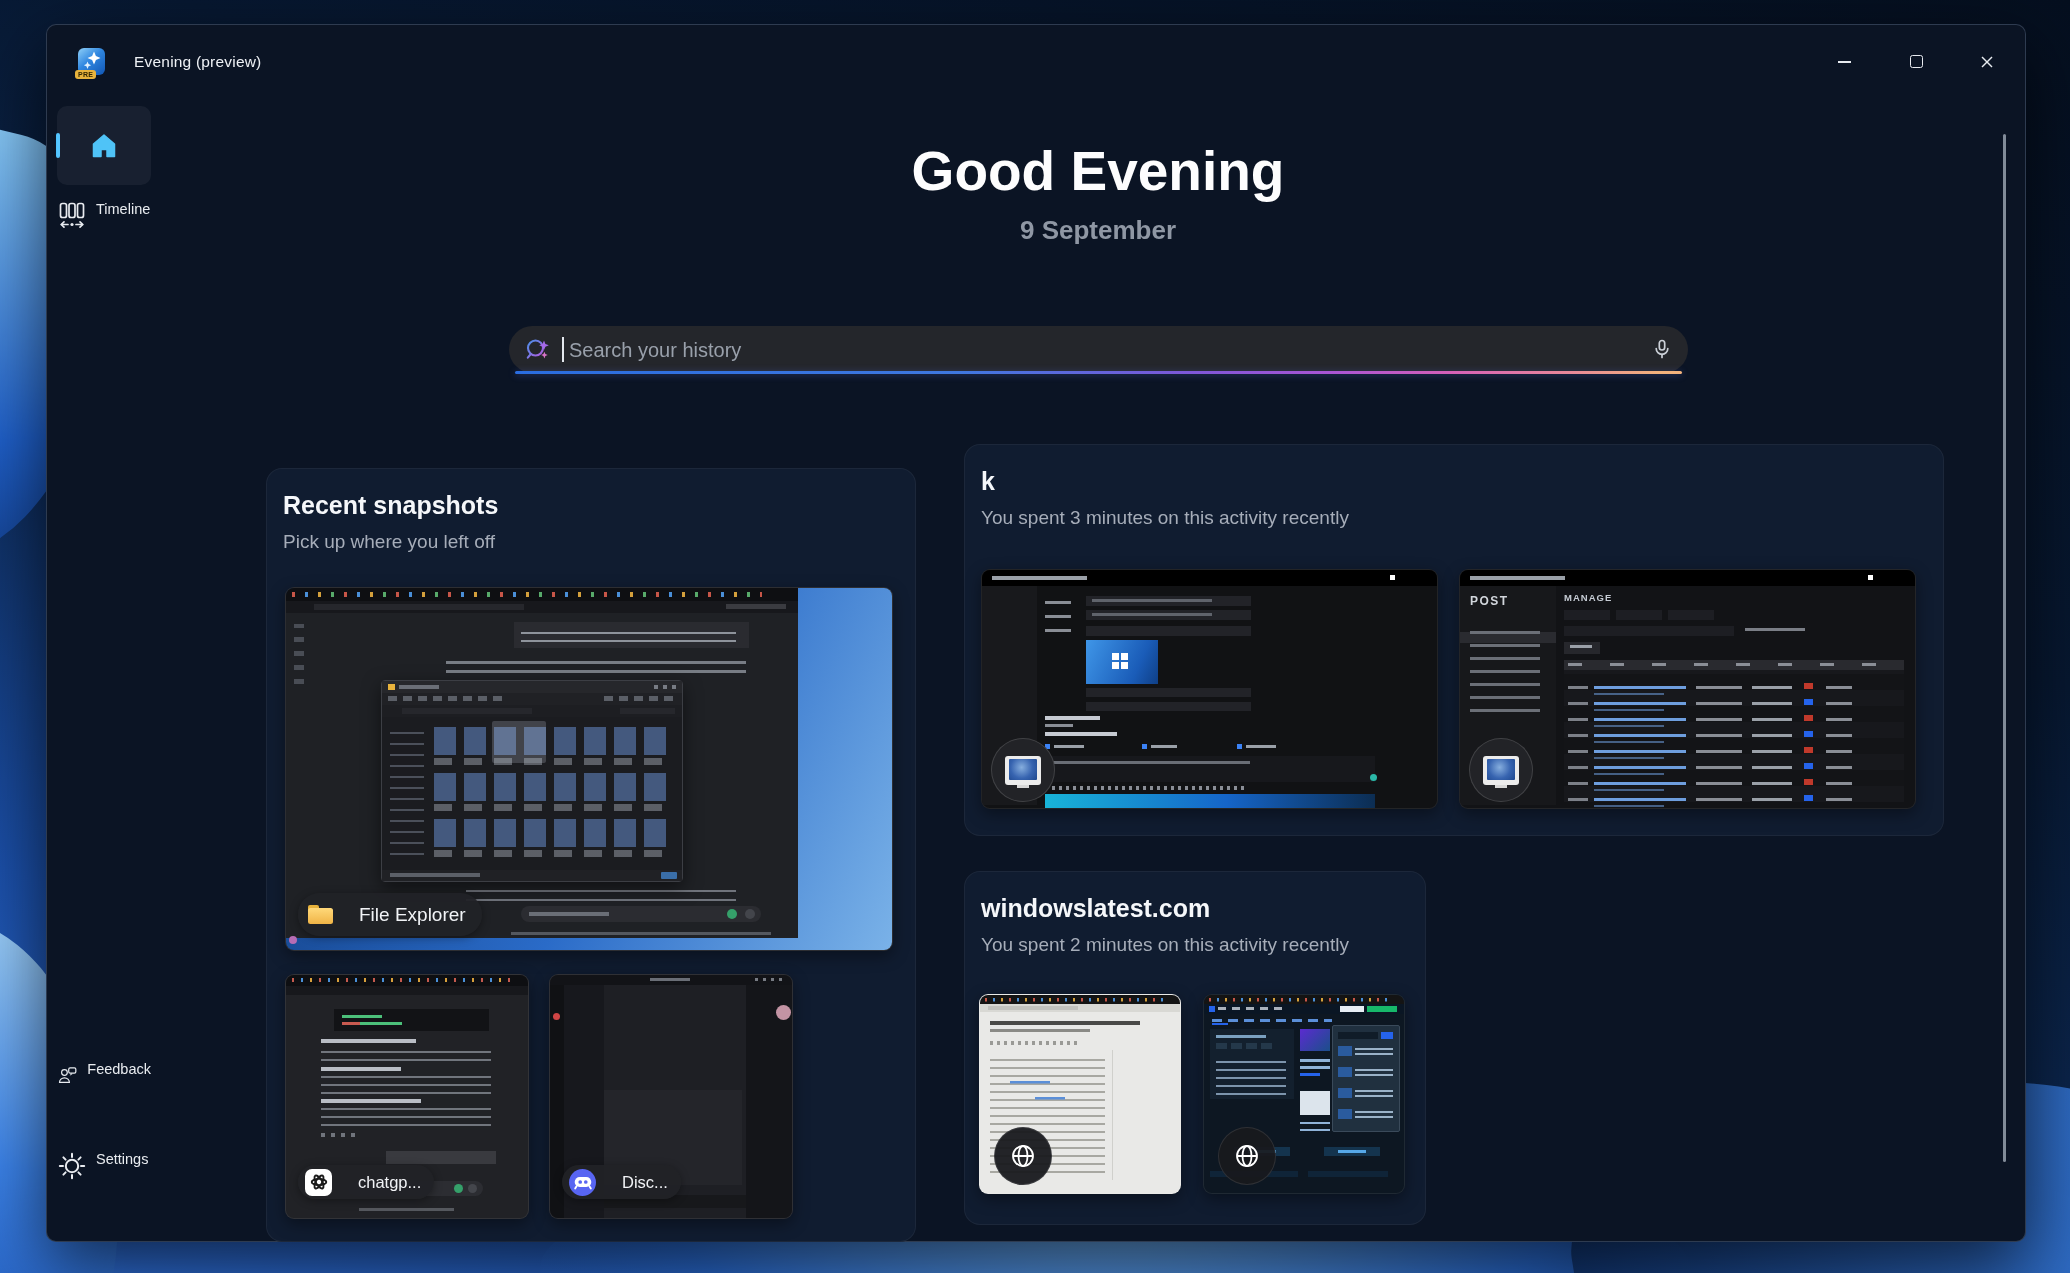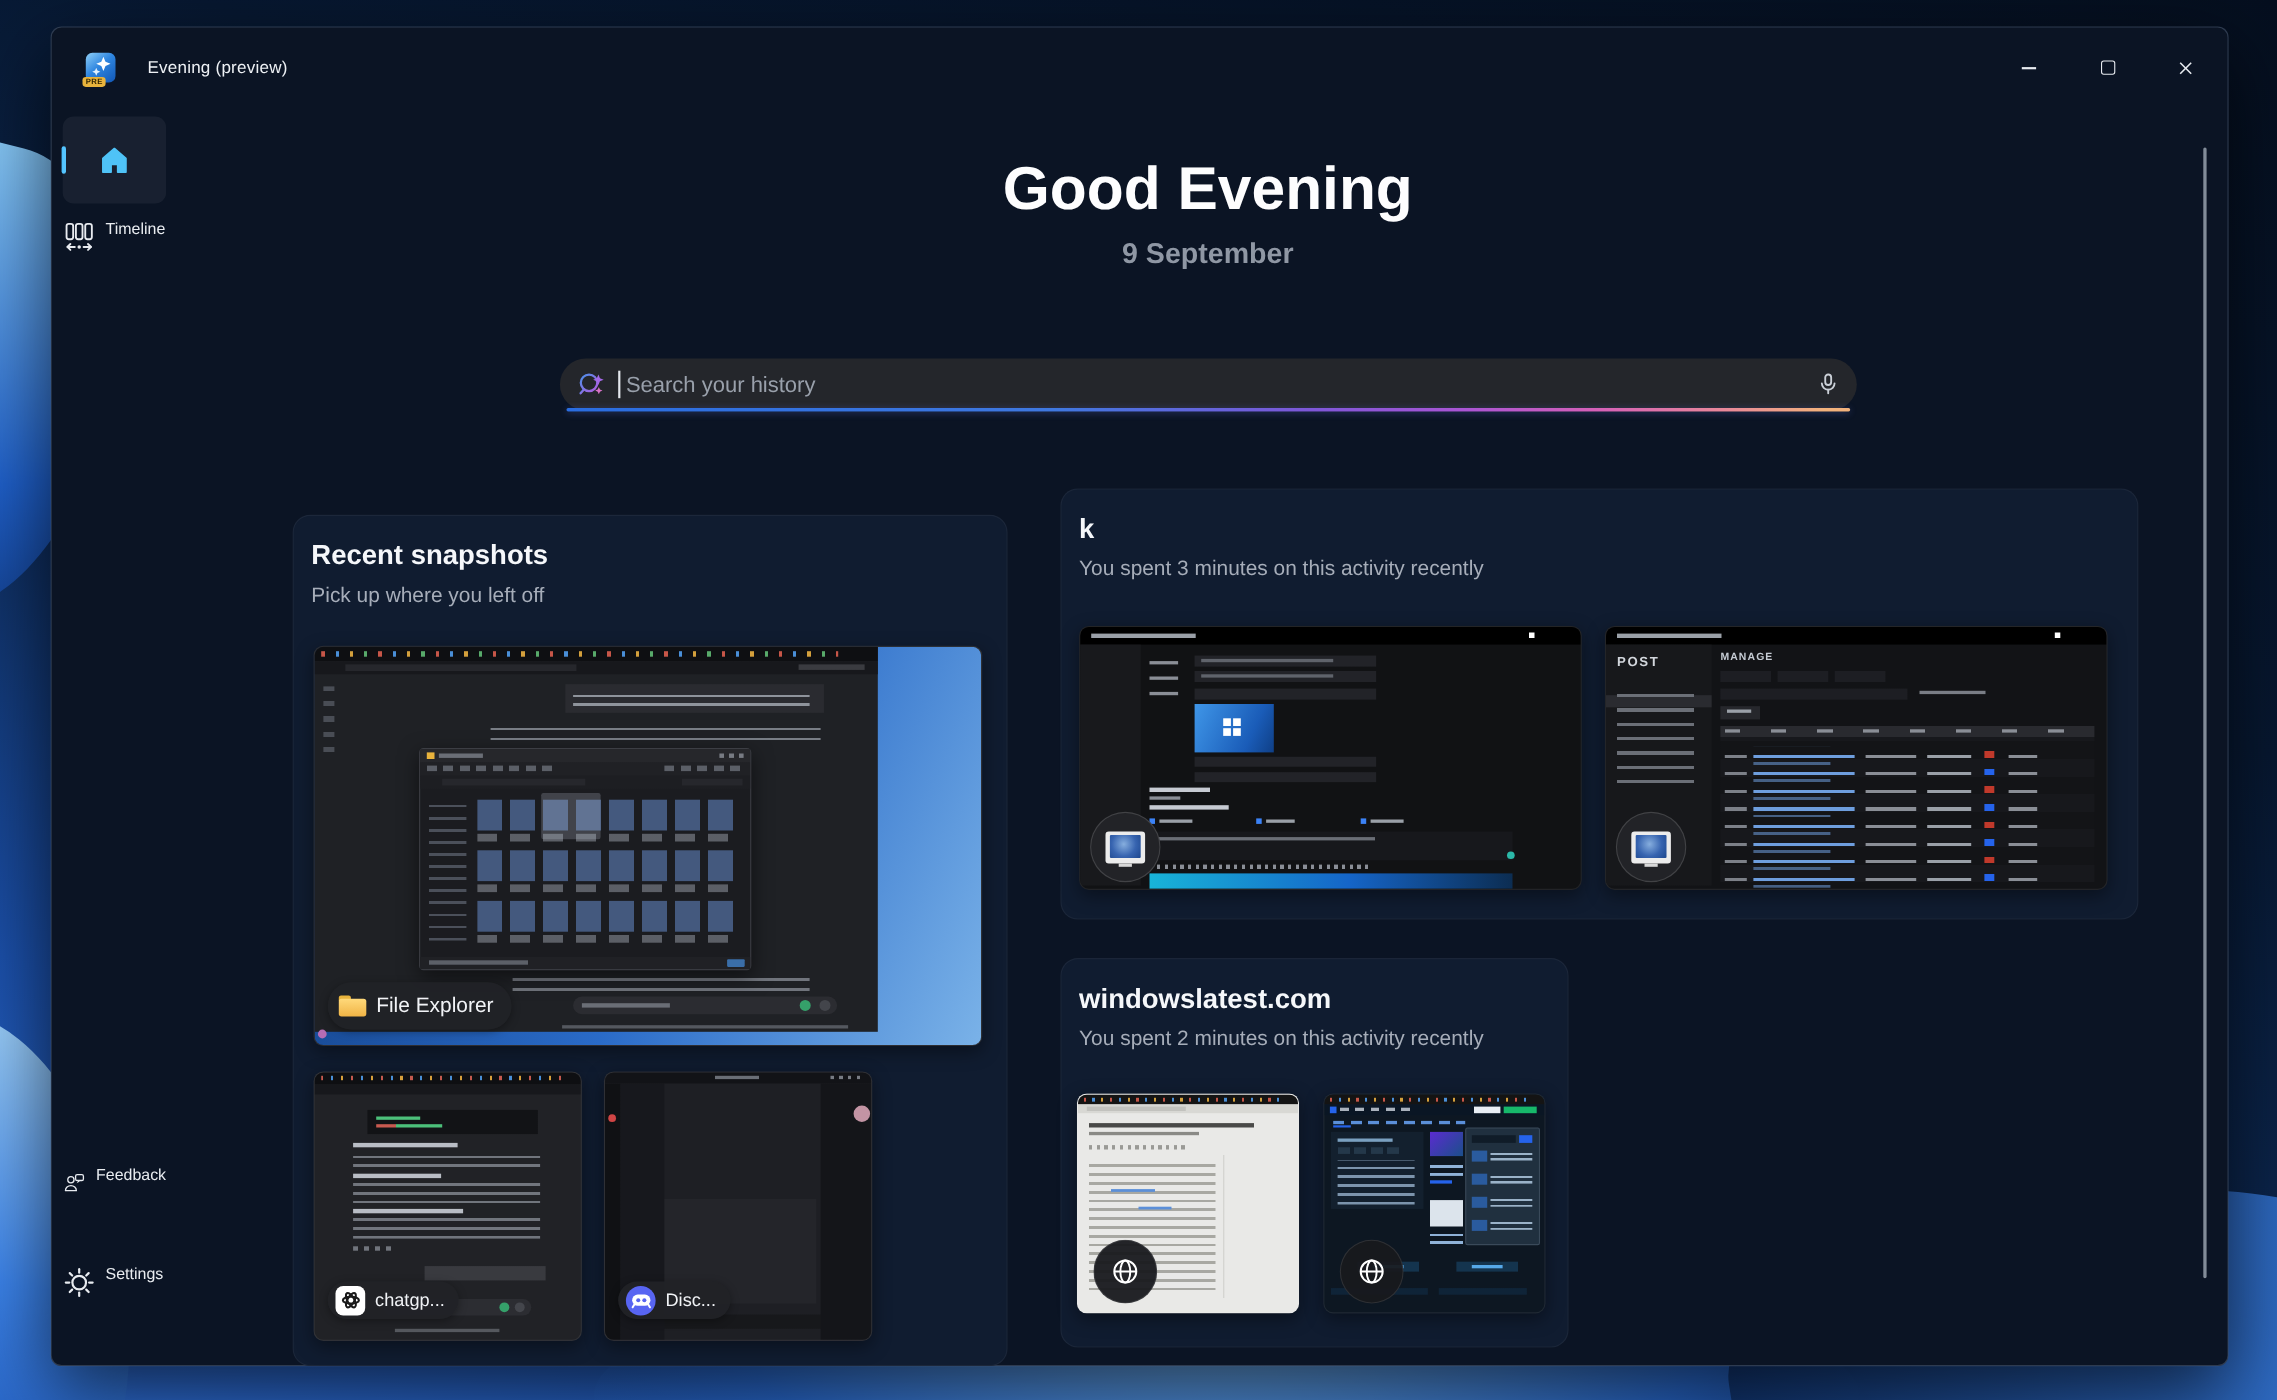"File Explorer" .pill { gap: 9px -> 26px }
